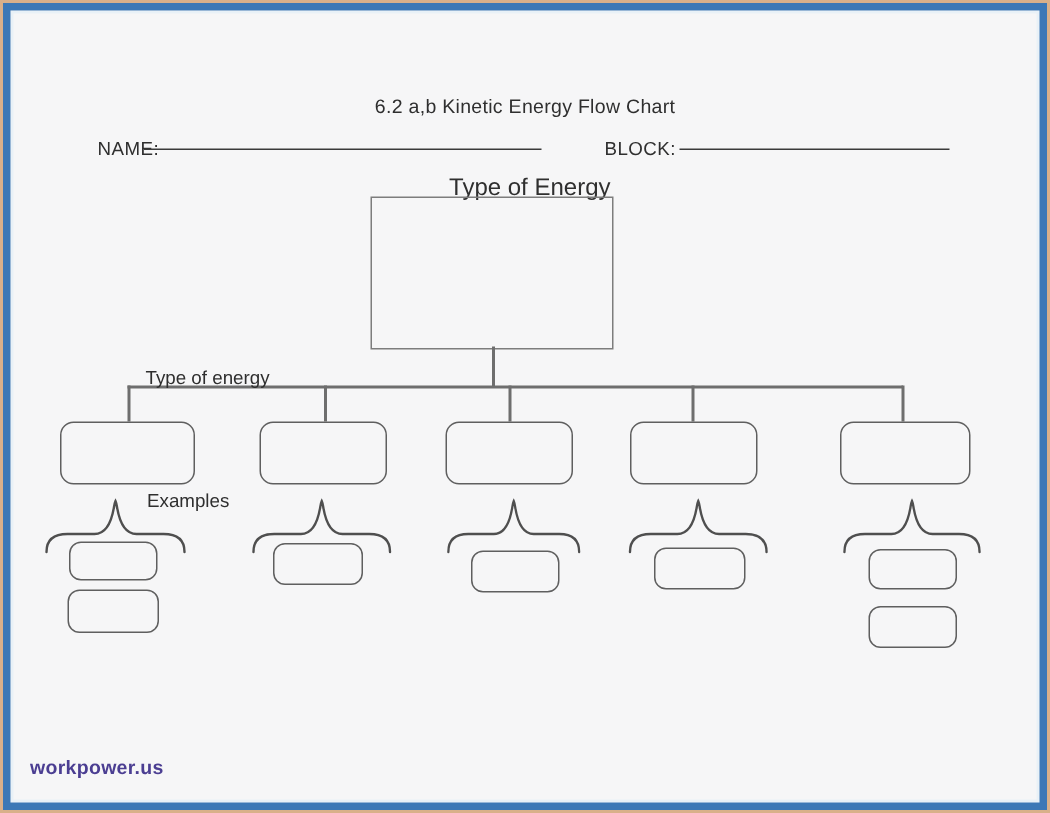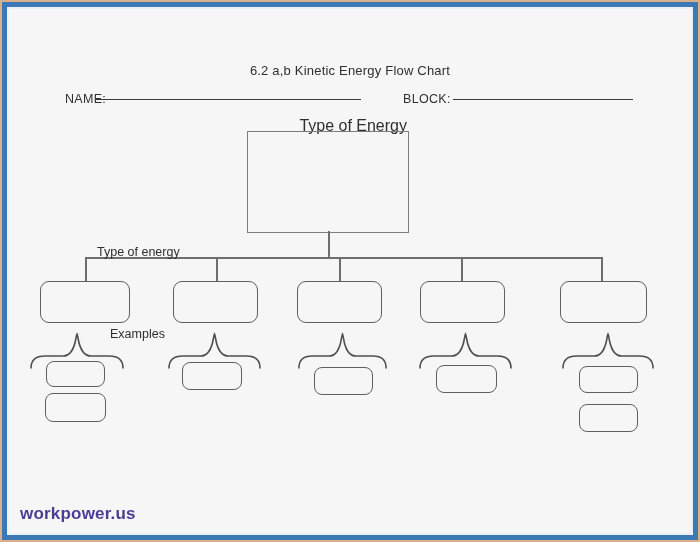"Examples" .examples-label { margin-left: 12px -> none }
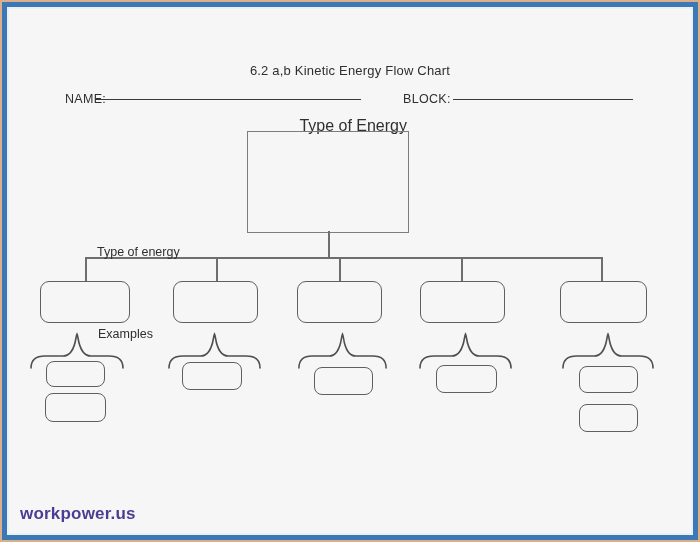"workpower.us" .watermark { font-size: 17px -> 13px }
